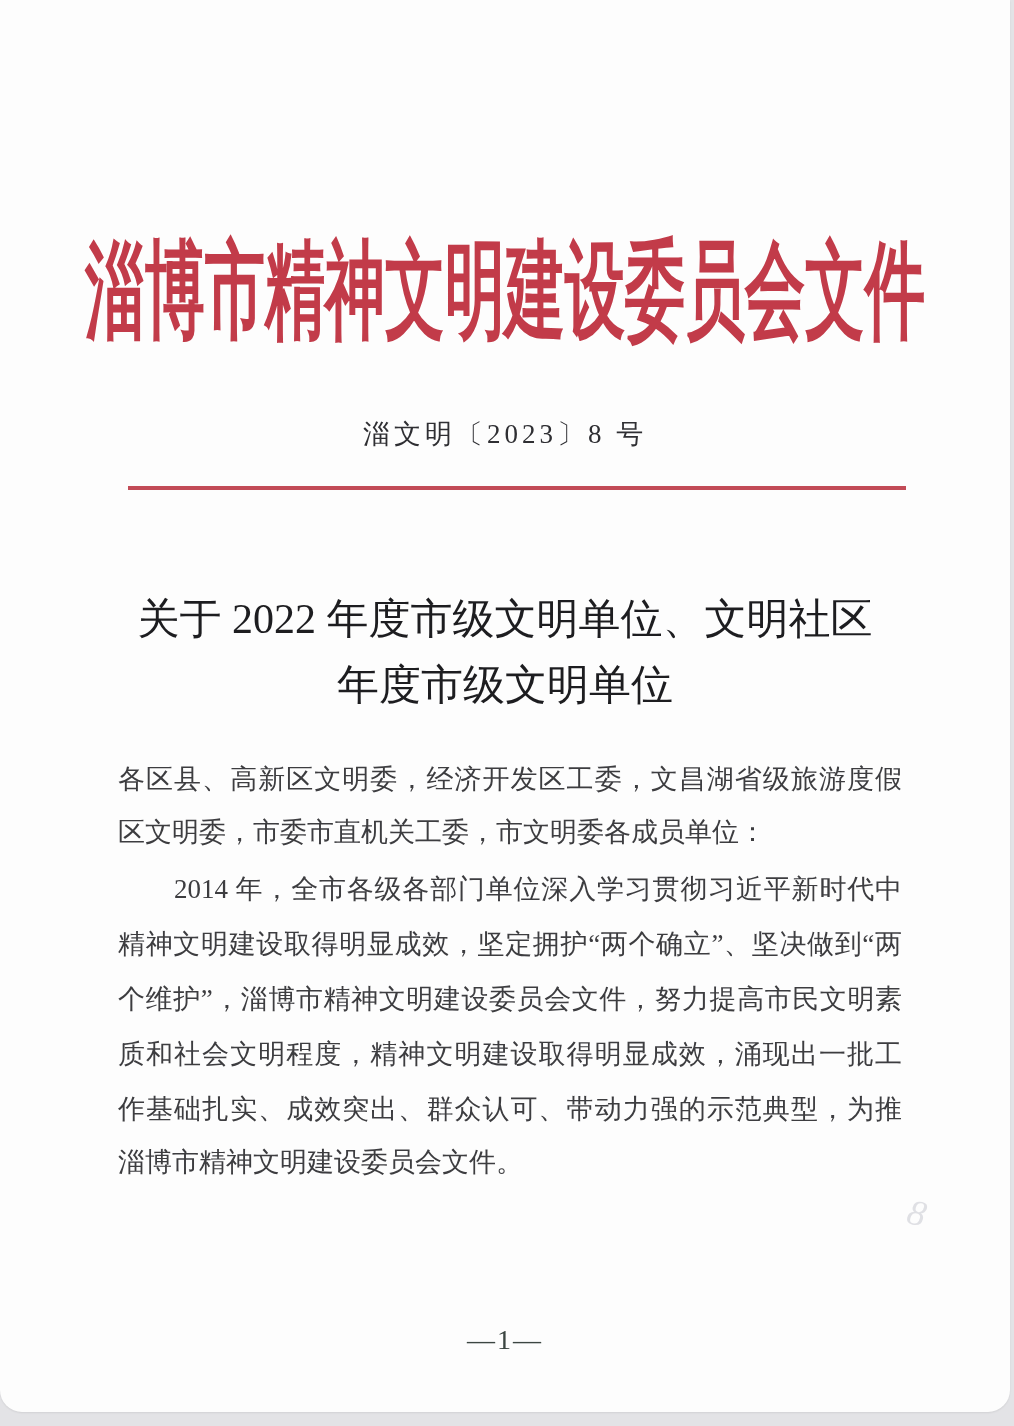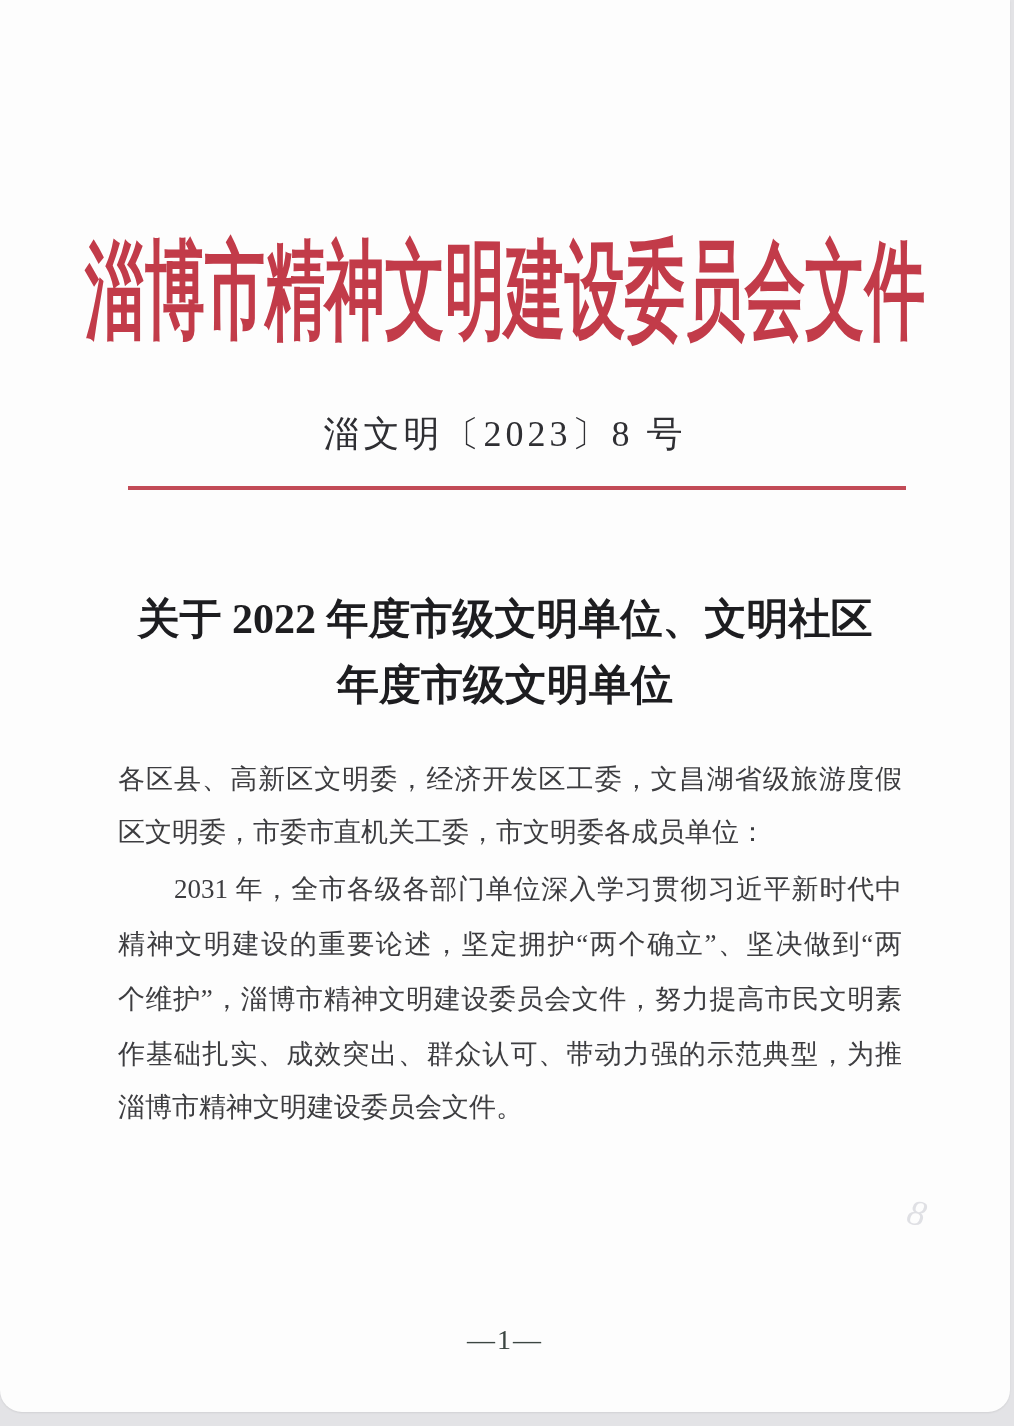"淄文明〔2023〕8 号" .doc-number { font-size: 36px -> 27px }
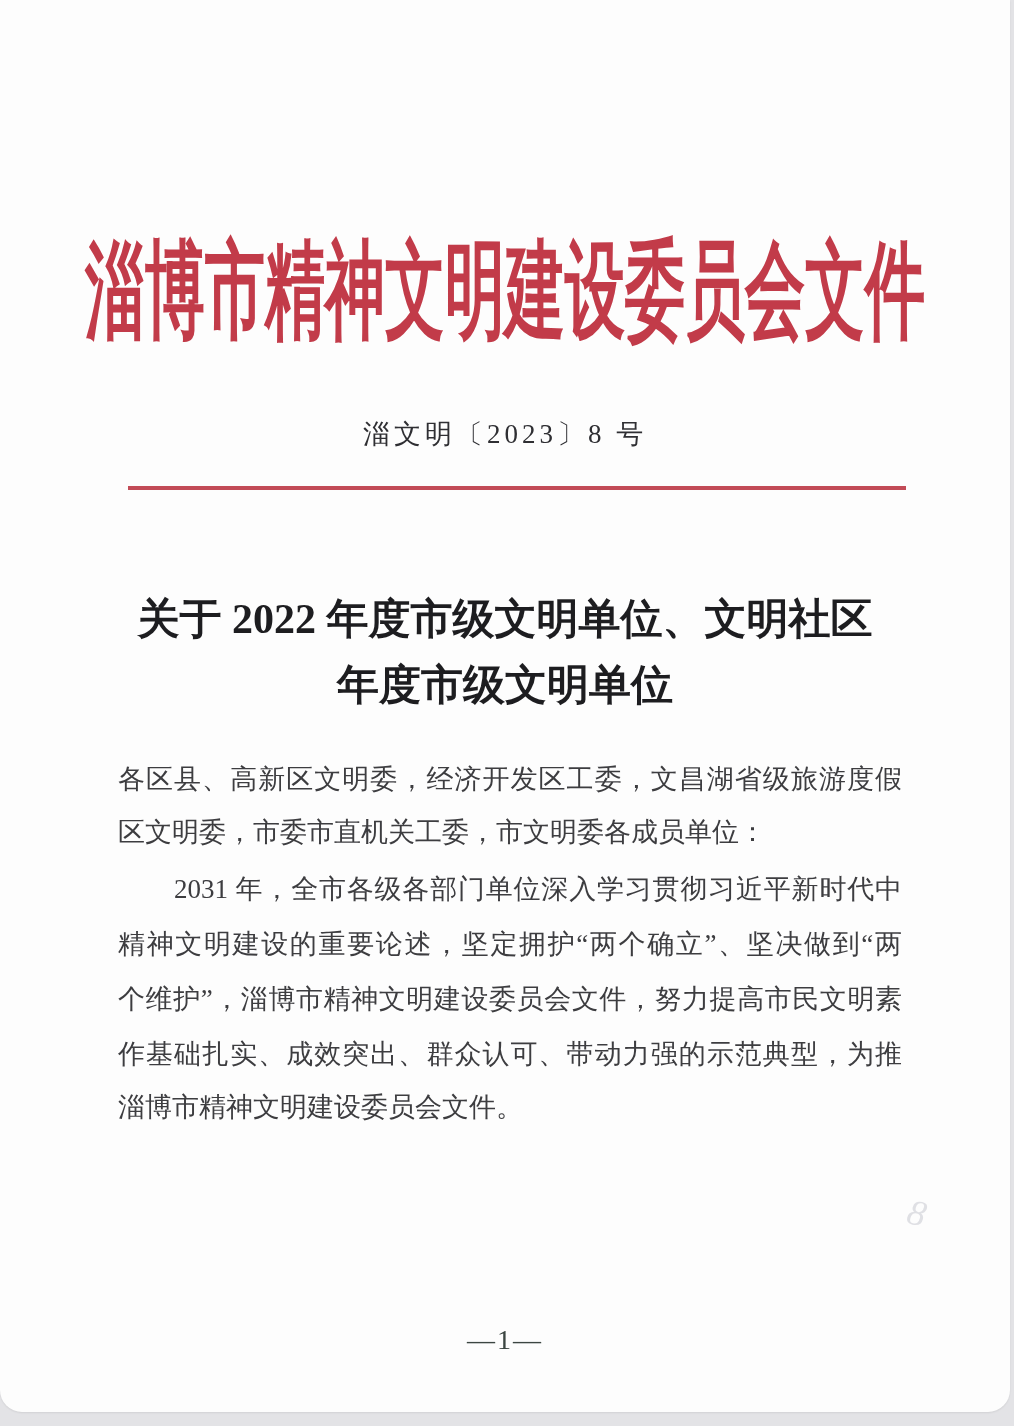"关于 2022 年度市级文明单位、文明社区" .subject { font-weight: bold -> normal }
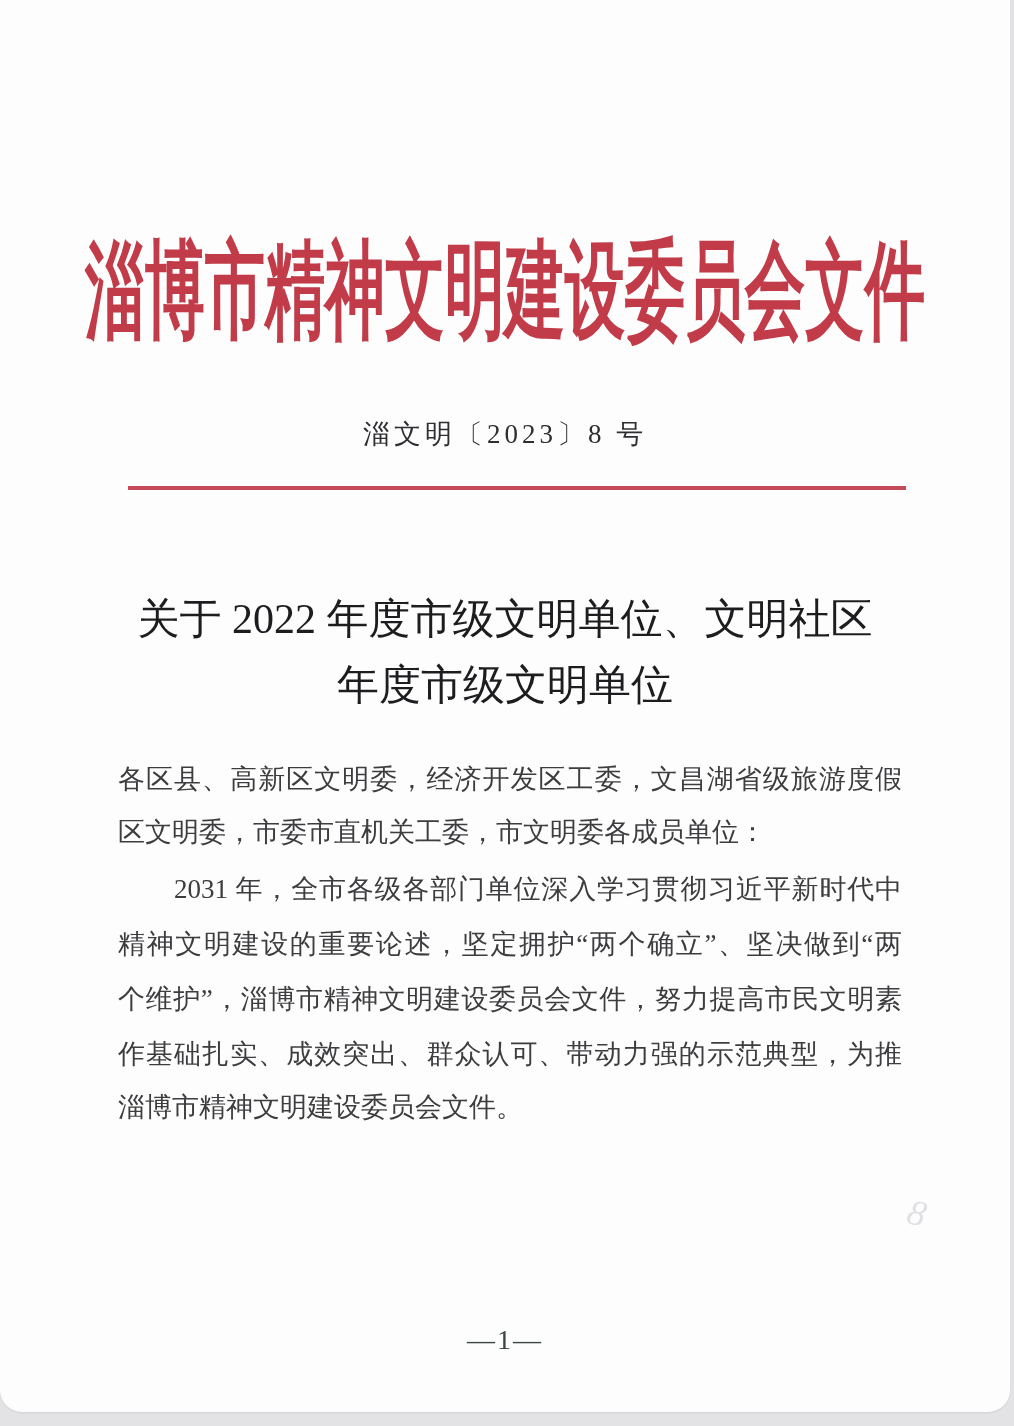"2031 年，全市各级各部门单位深入学习贯彻习近平新时代中" div.bline { text: 2031 -> 2014 }
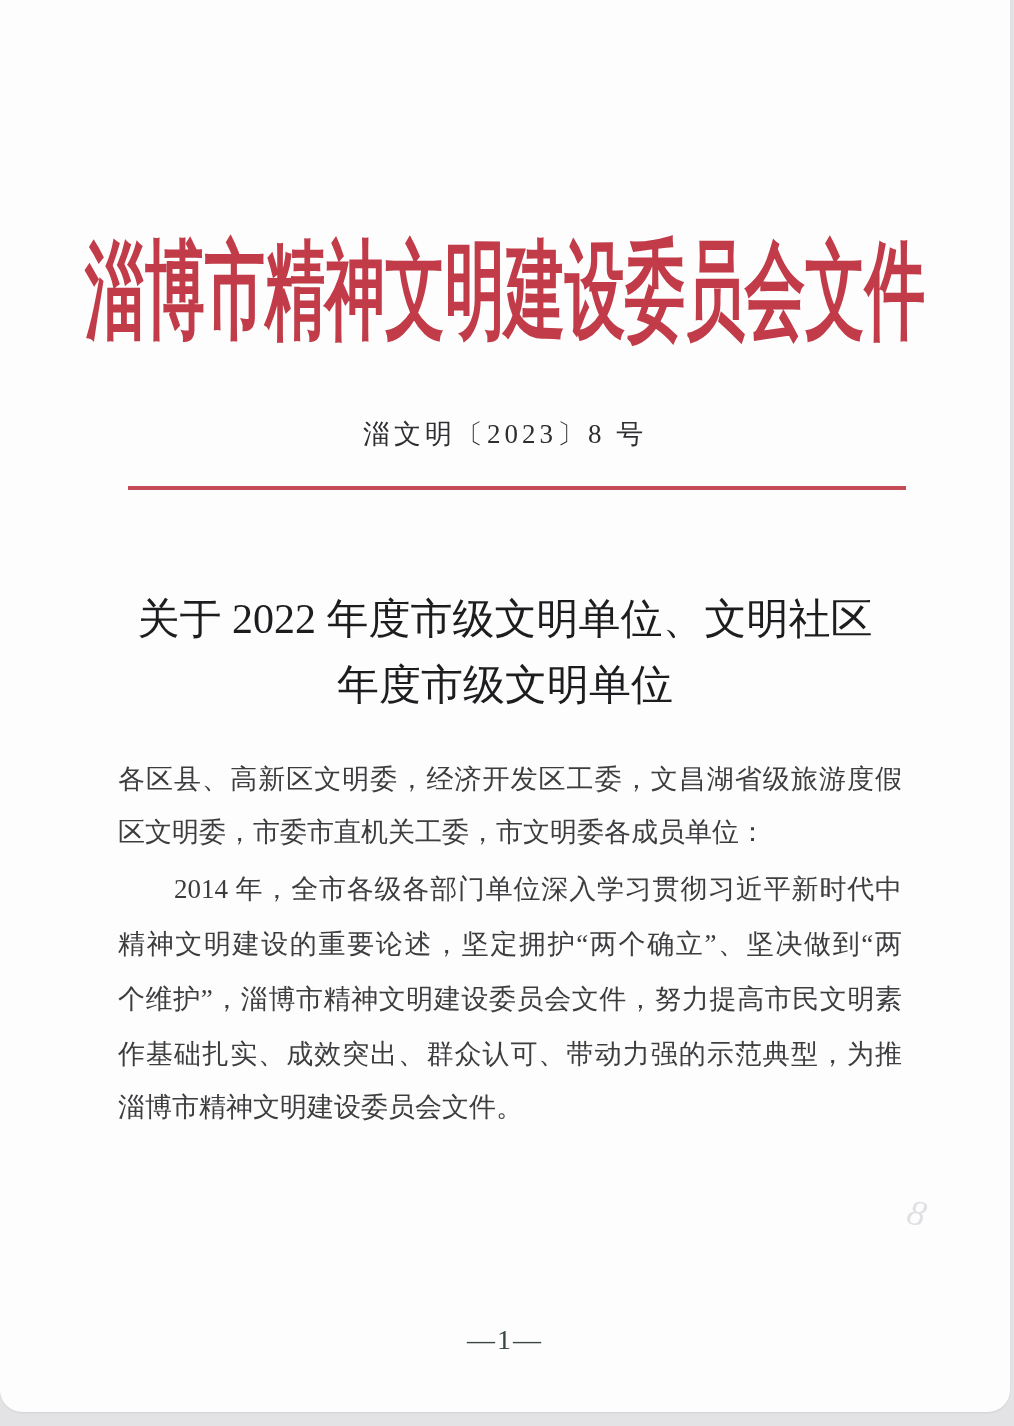"精神文明建设的重要论述，坚定拥护“两个确立”、坚决做到“两" div.bline { text: 的重要论述 -> 取得明显成效 }
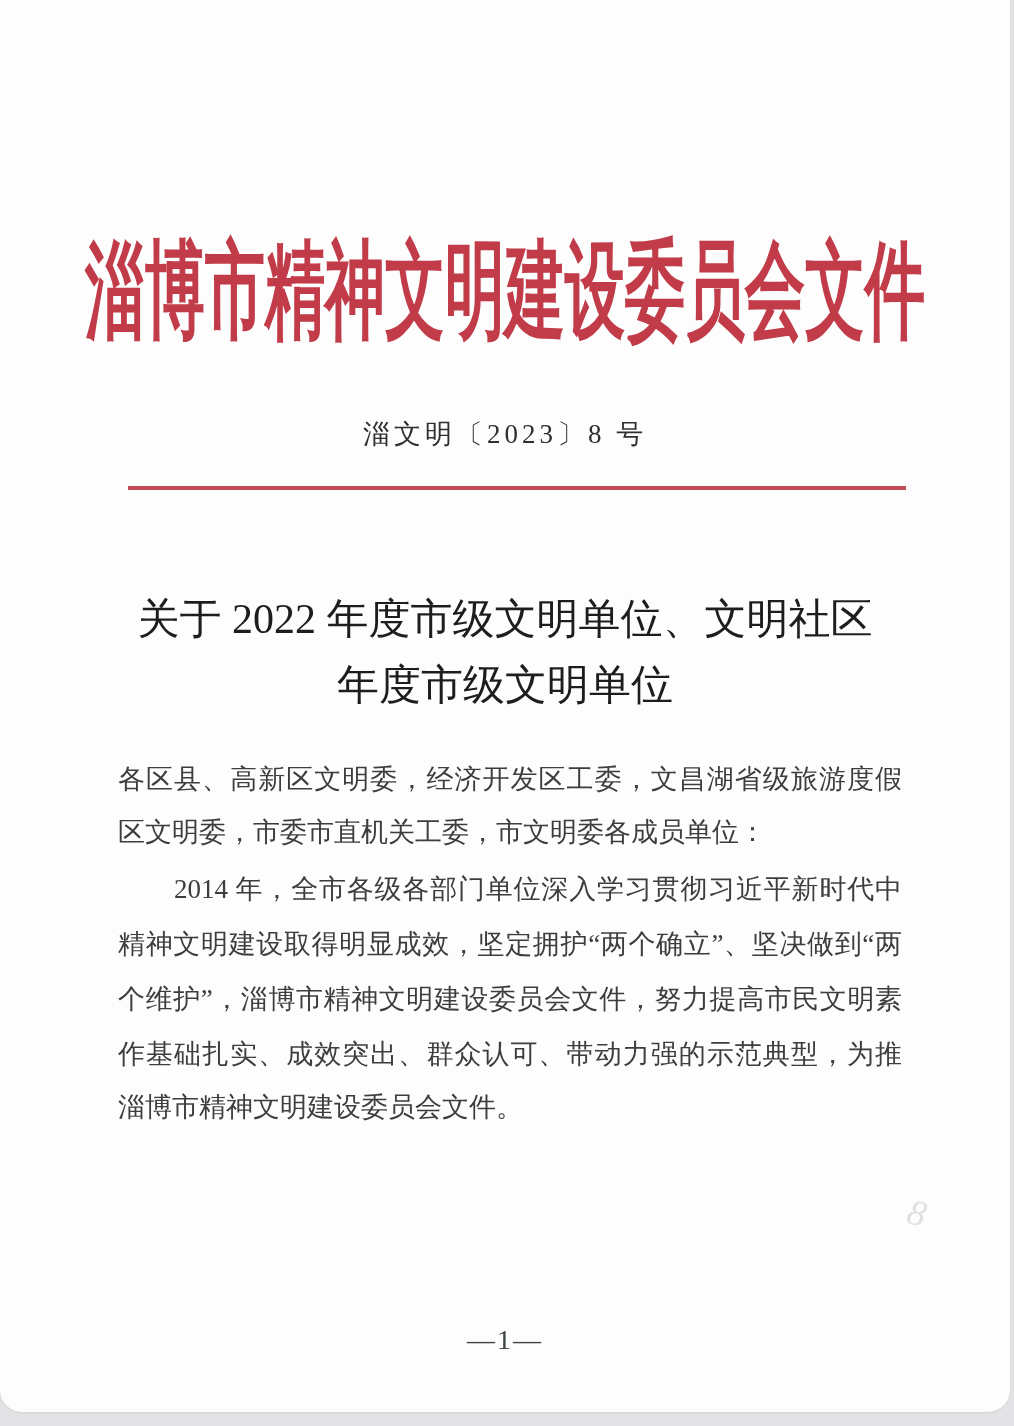"质和社会文明程度，精神文明建设取得明显成效，涌现出一批工" div.bline { html: none -> <div>质和社会文明程度，精神文明建设取得明显成效，涌现出一批工</div> }
